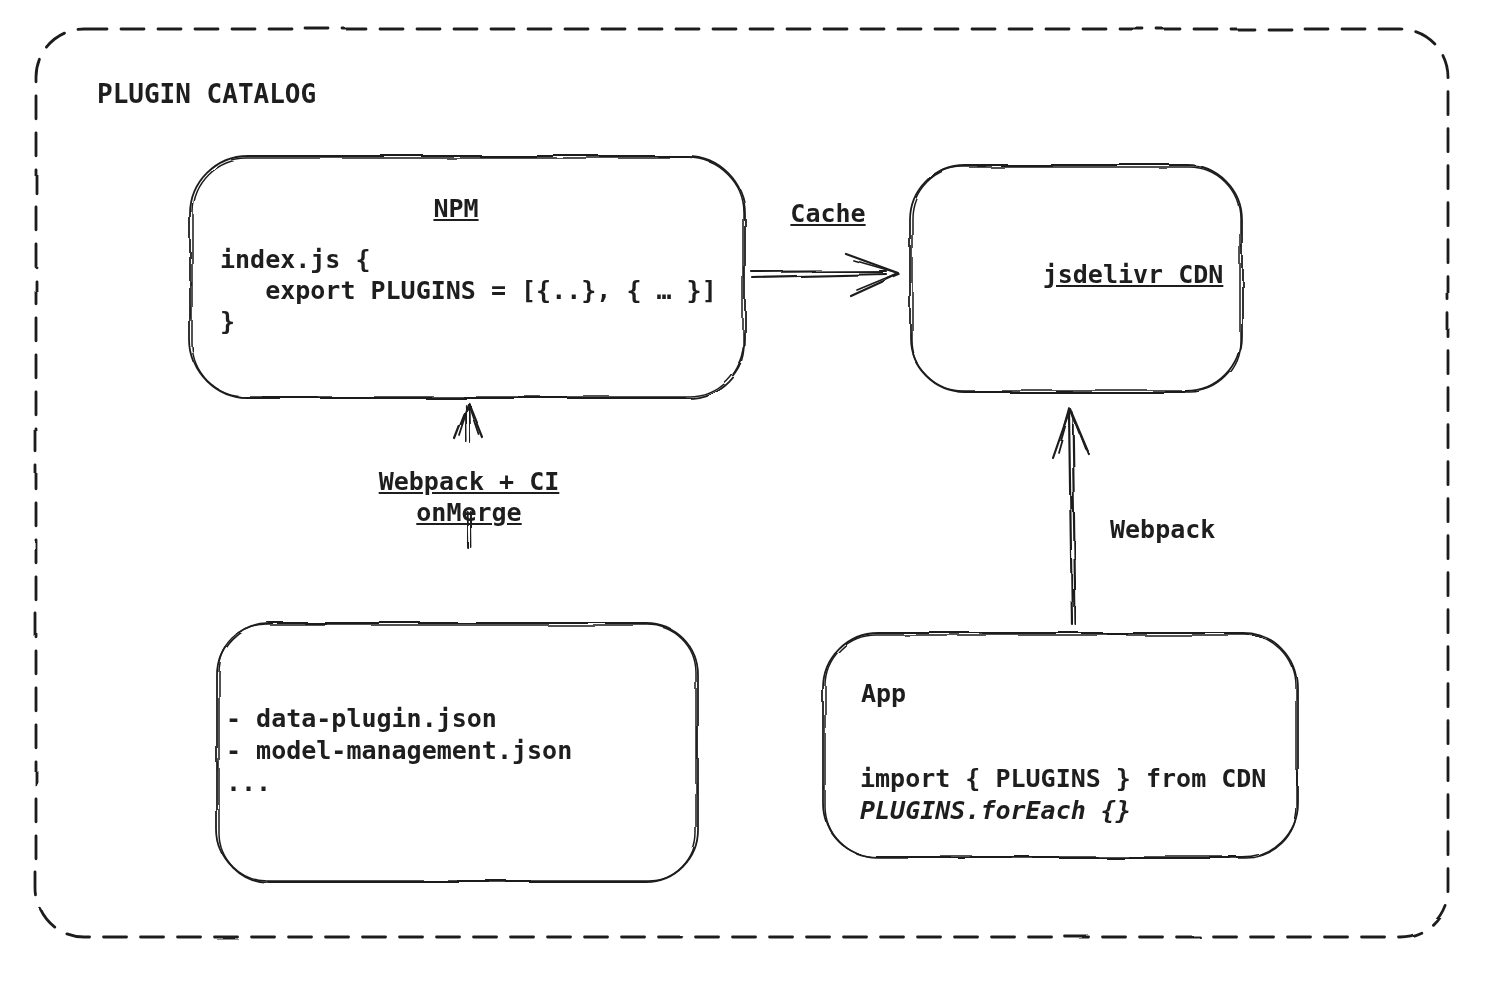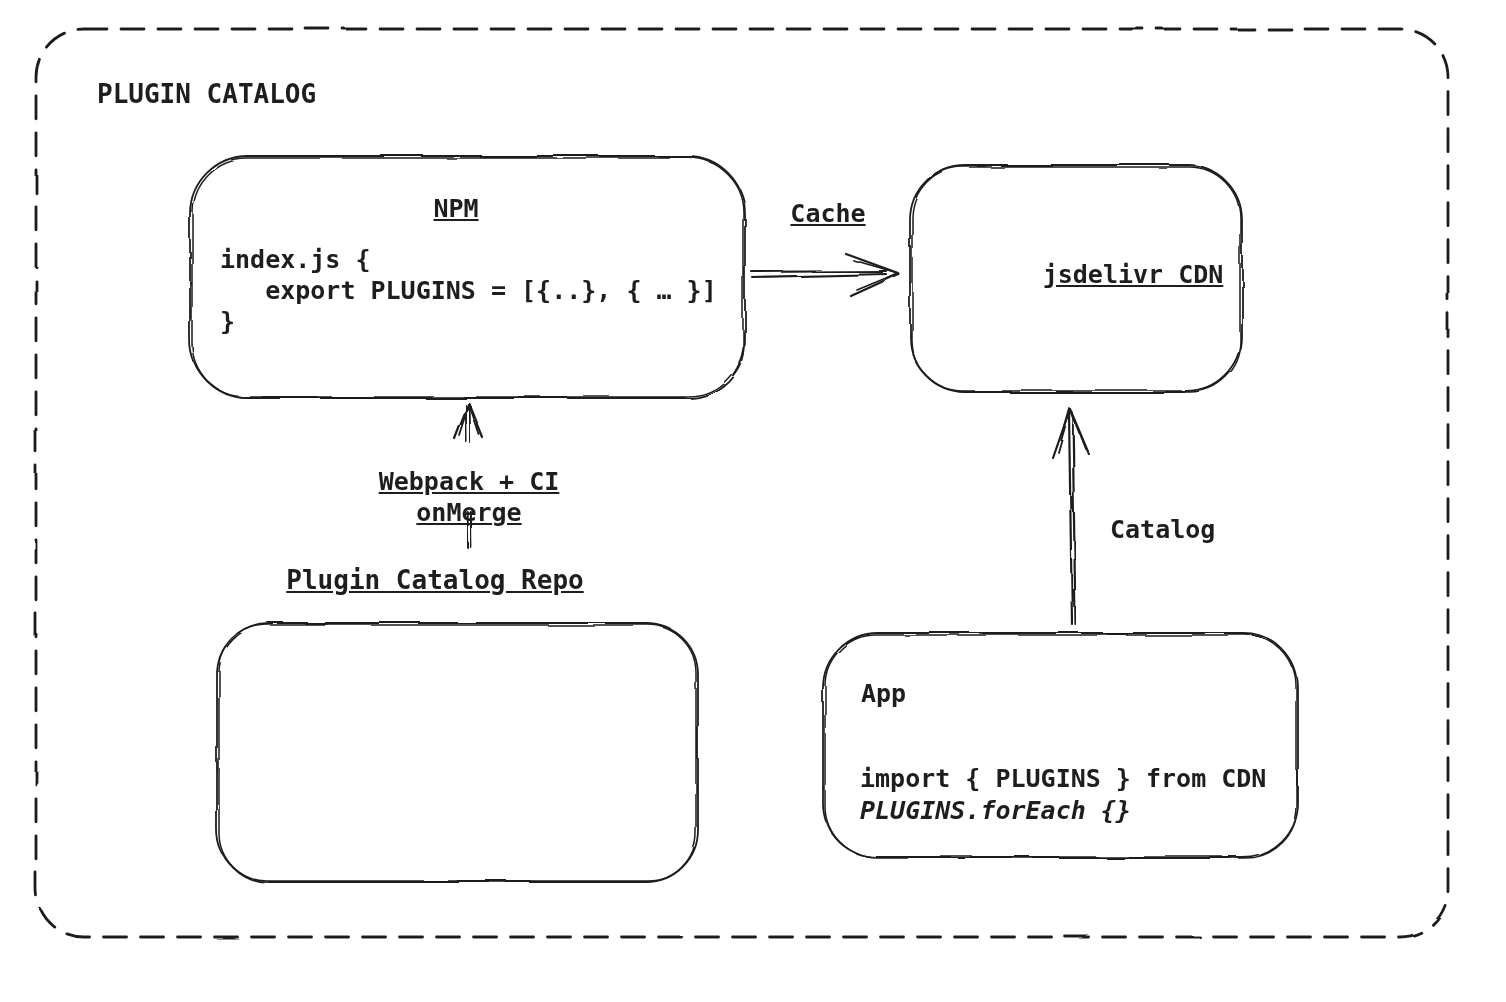"Catalog" div.lbl { text: Catalog -> Webpack }
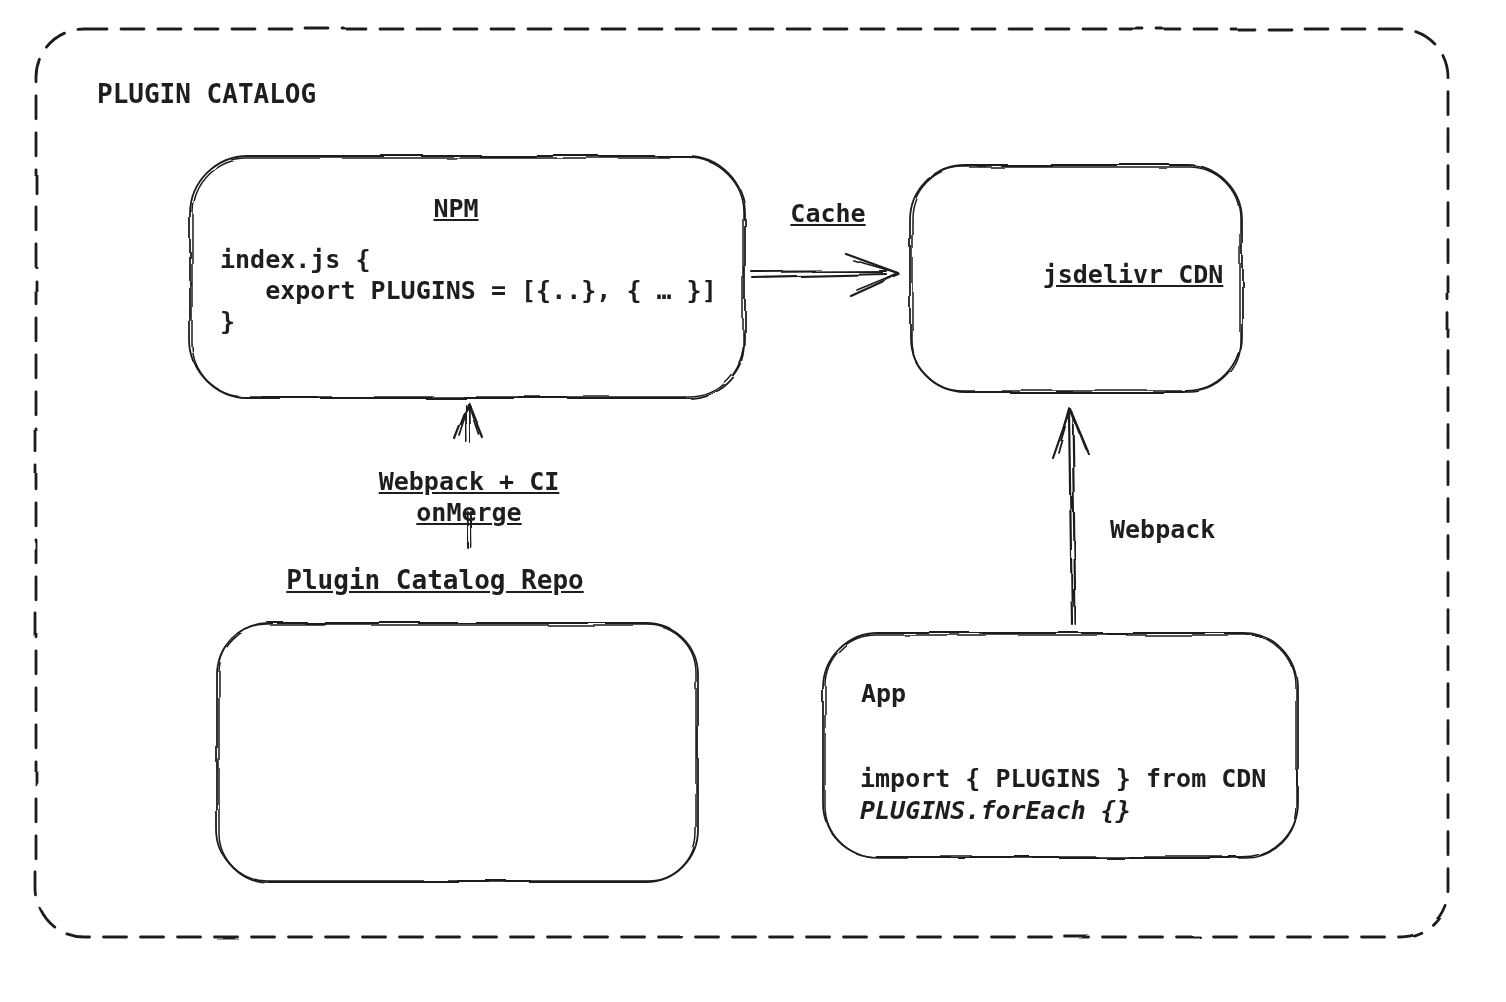"Plugin Catalog Repo" div.lbl { html: <div>Plugin Catalog Repo</div> -> none }
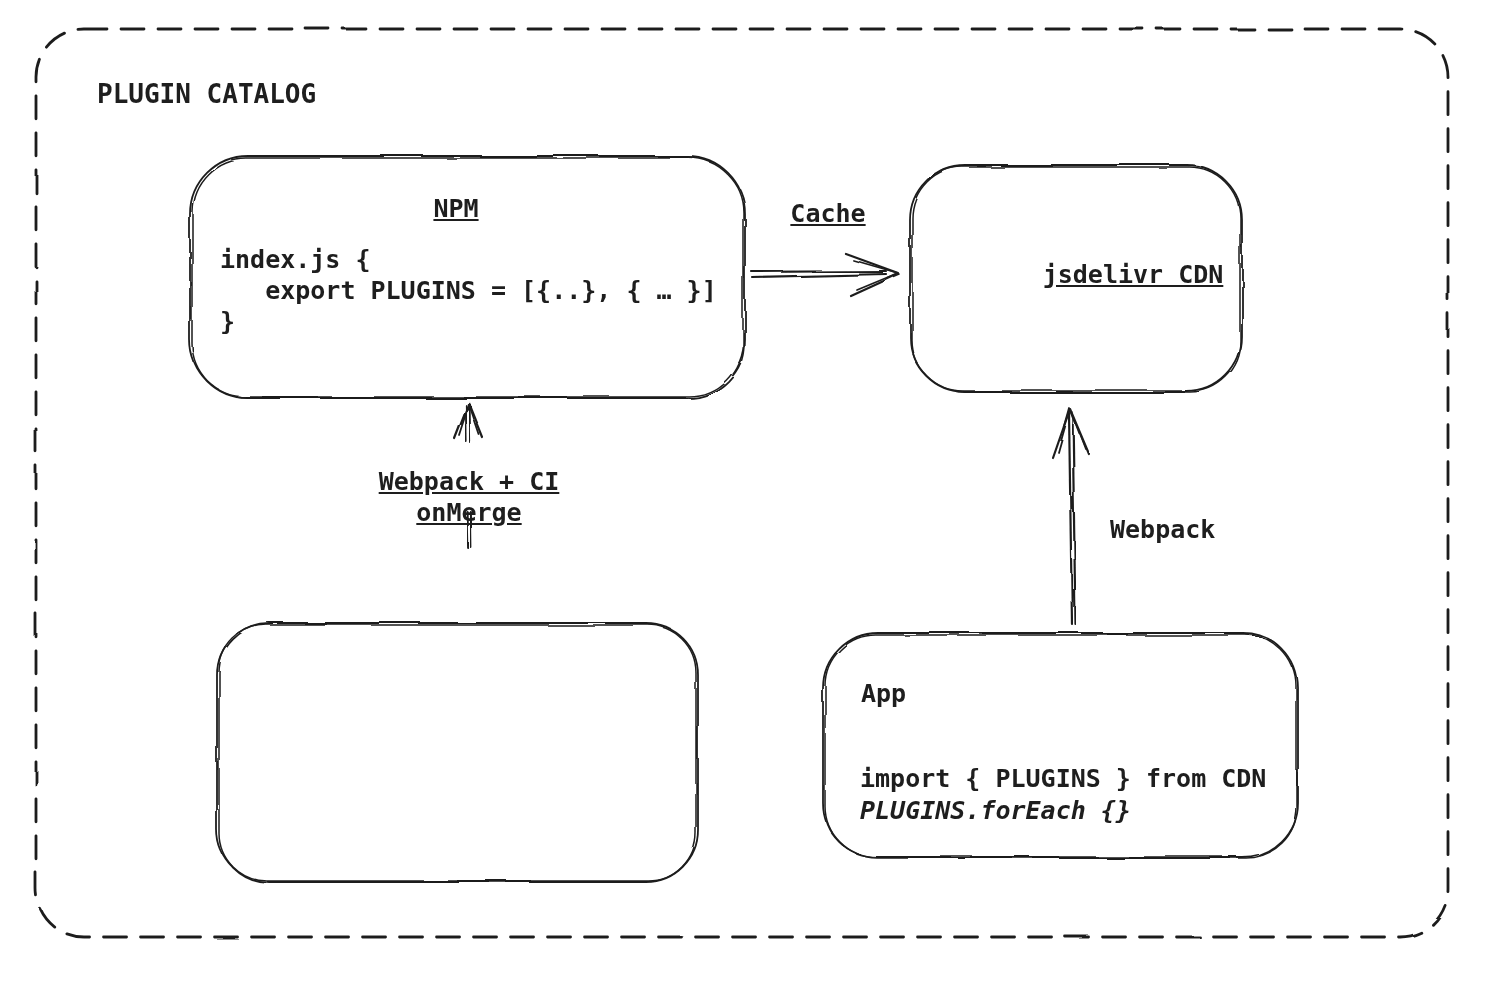"- data-plugin.json" div.lbl { html: none -> <div>- data-plugin.json - model-management.json ...</div> }
